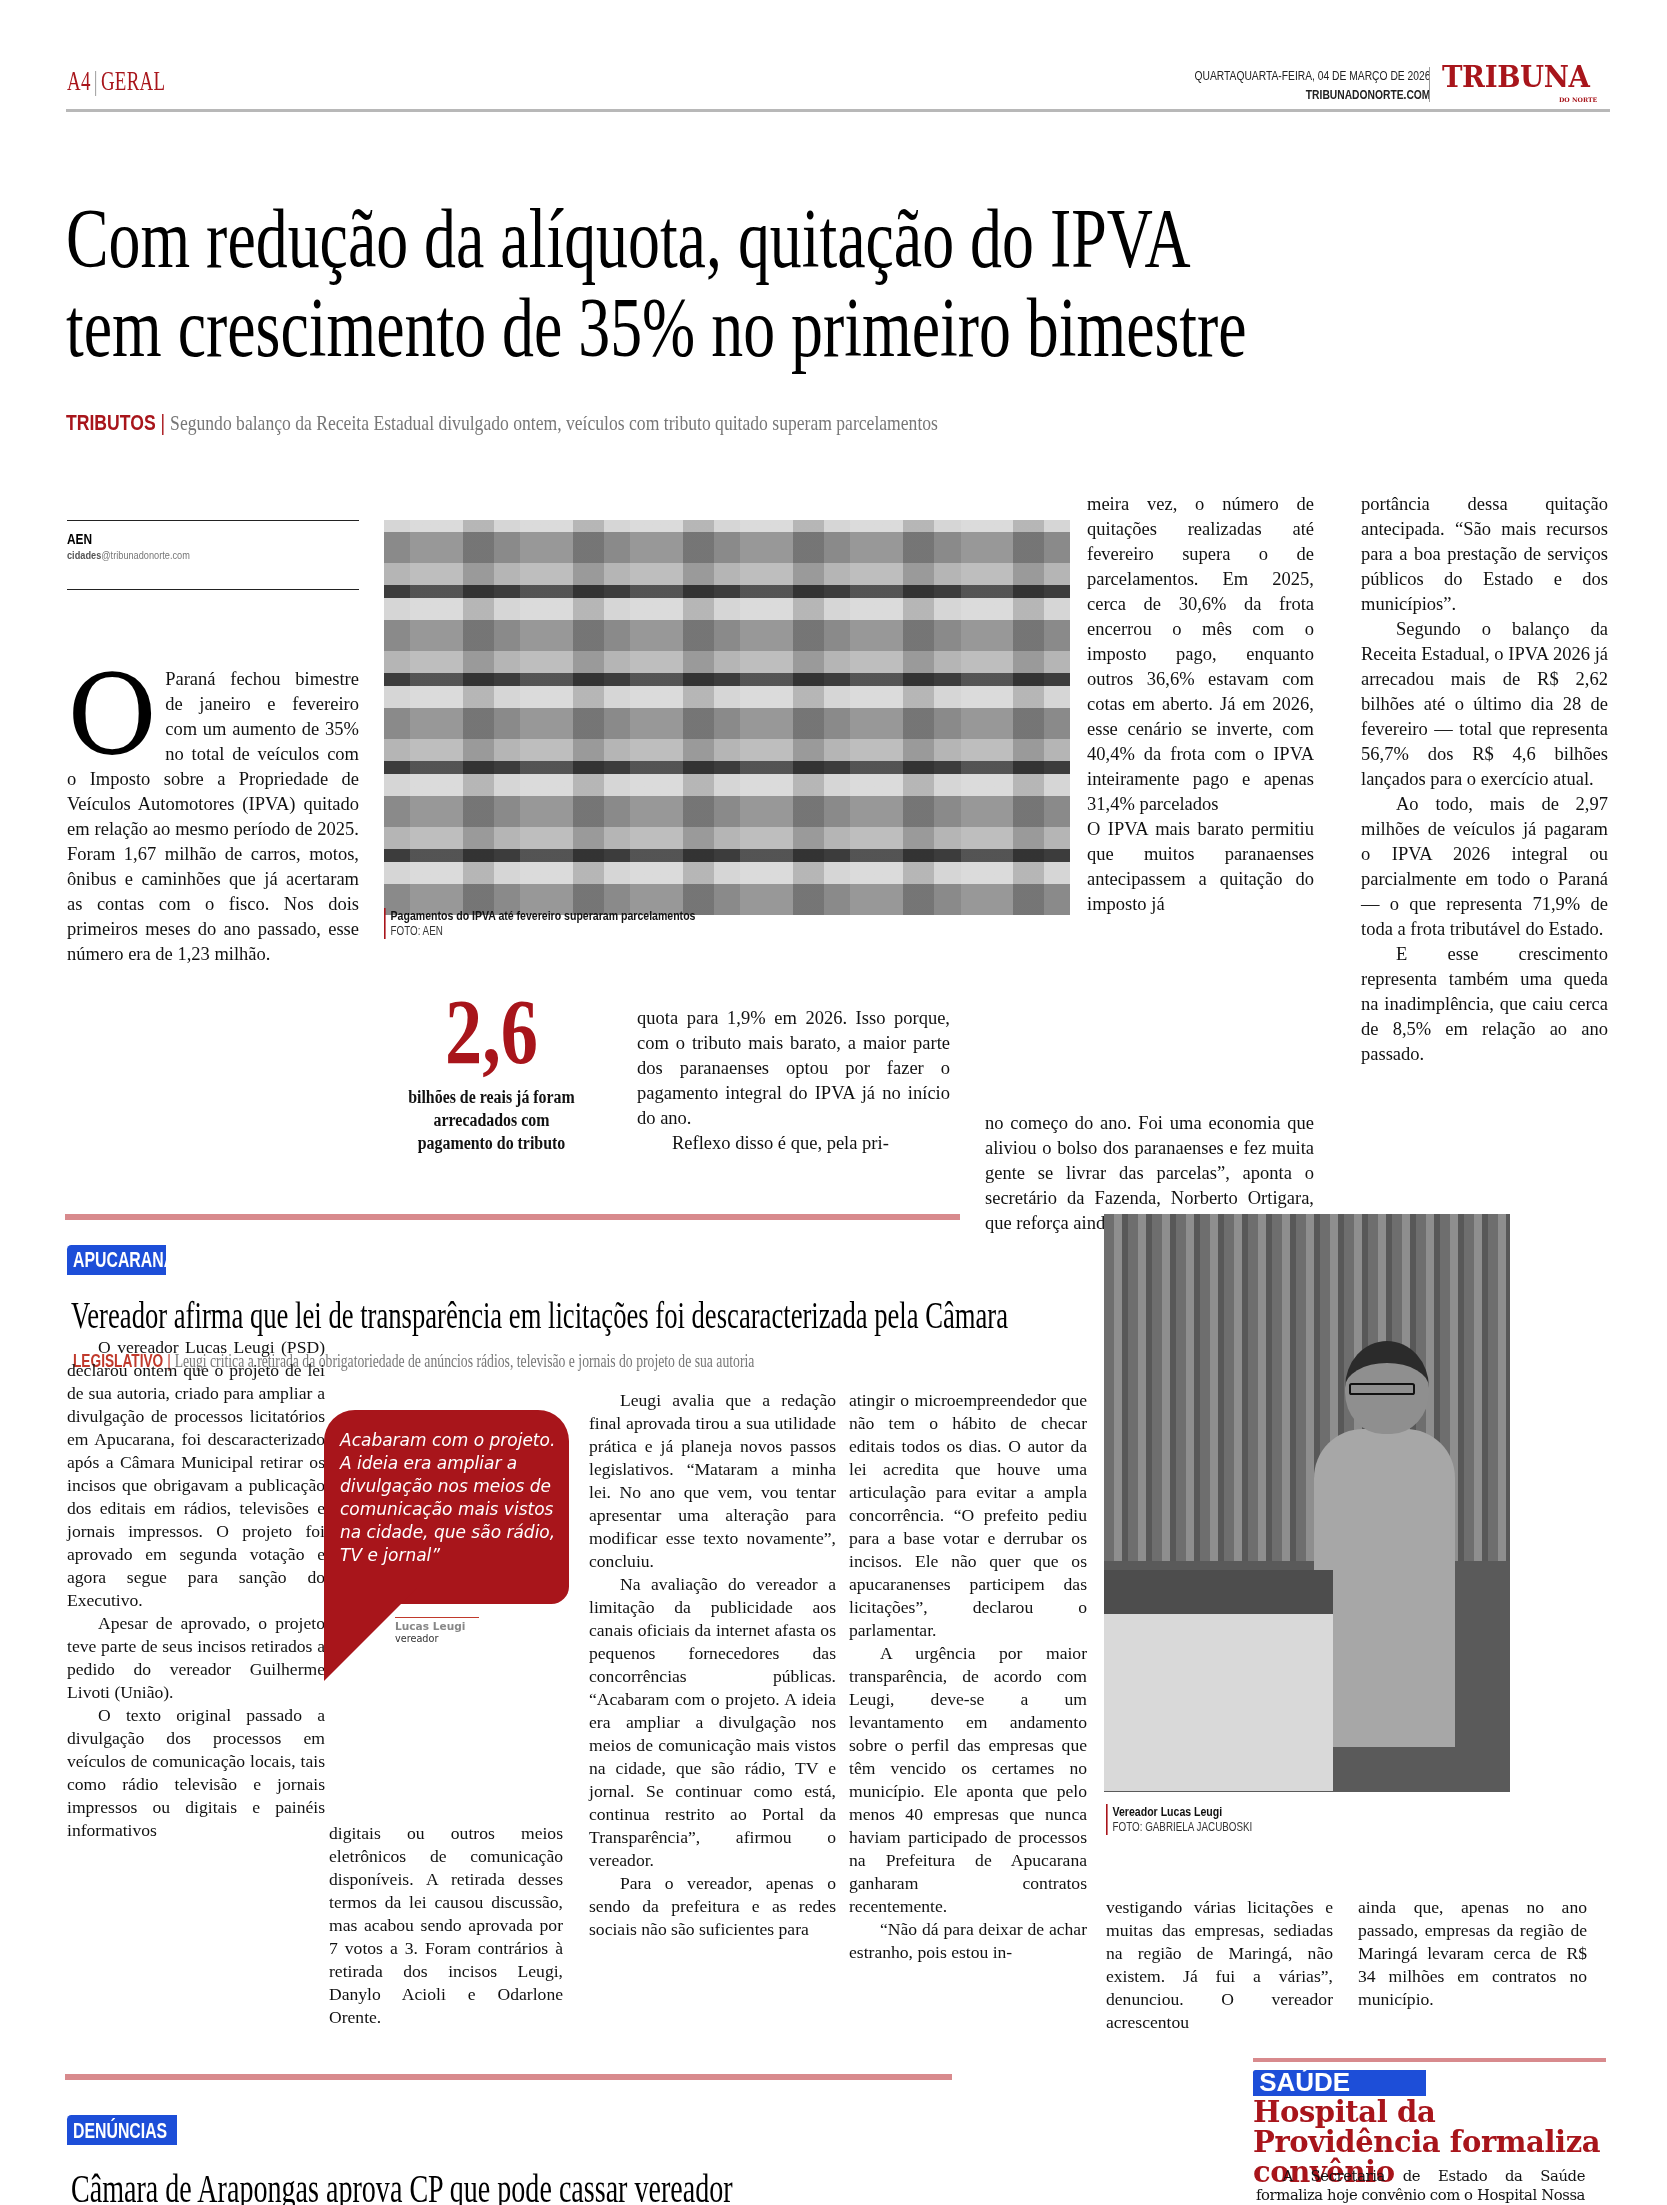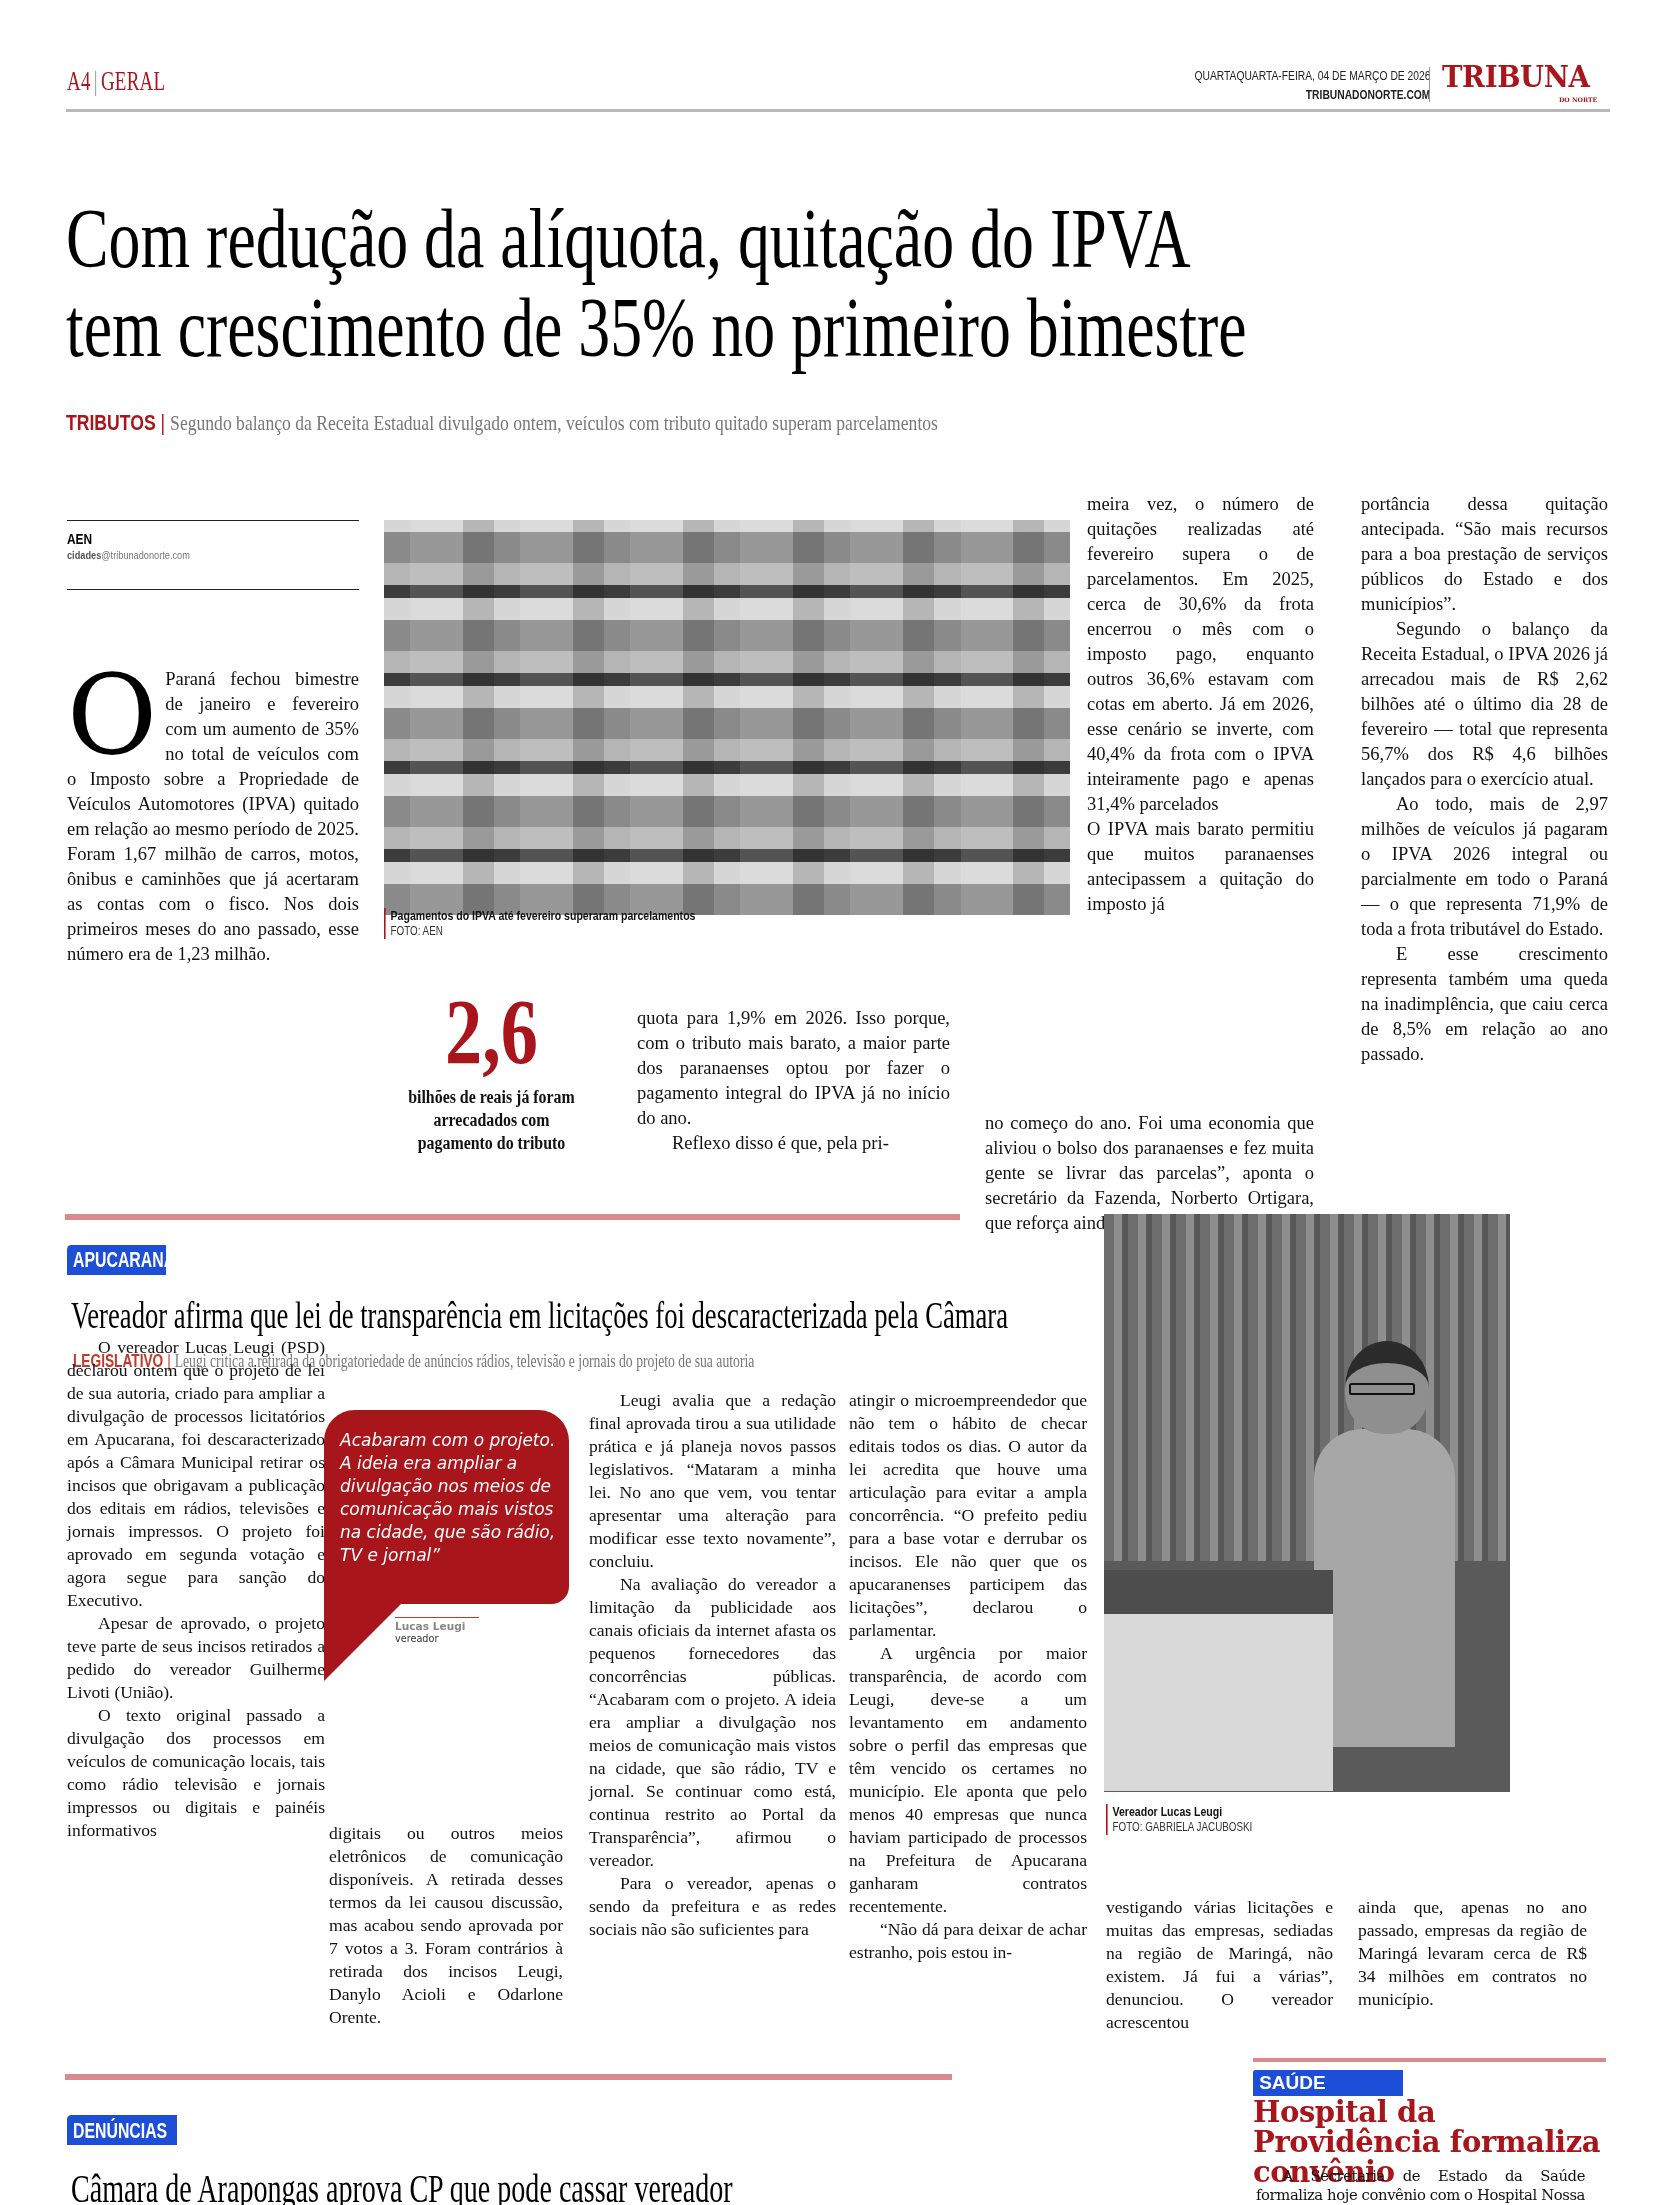"SAÚDE" .tb3 { font-size: 19px -> 26px; width: 150px -> 173px }
